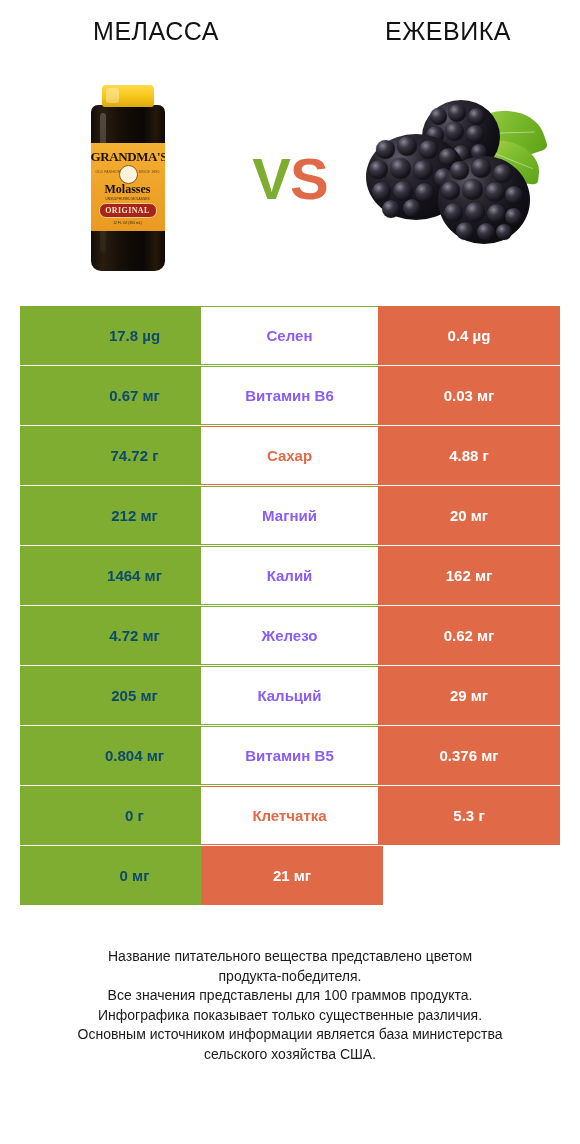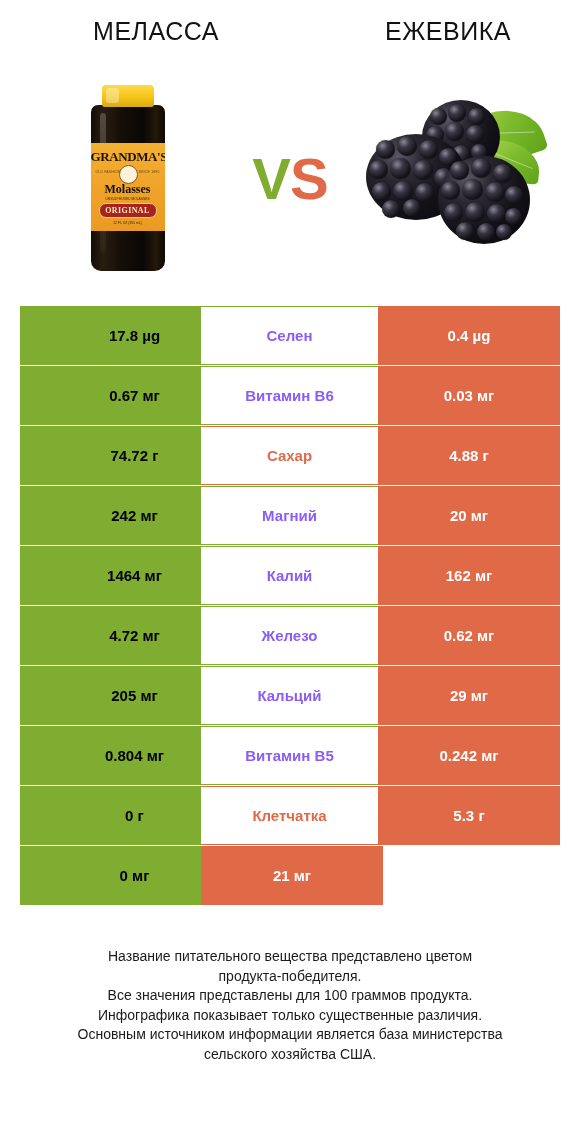"17.8 µg" .cell-left { color: #000000 -> #0c4a6e }
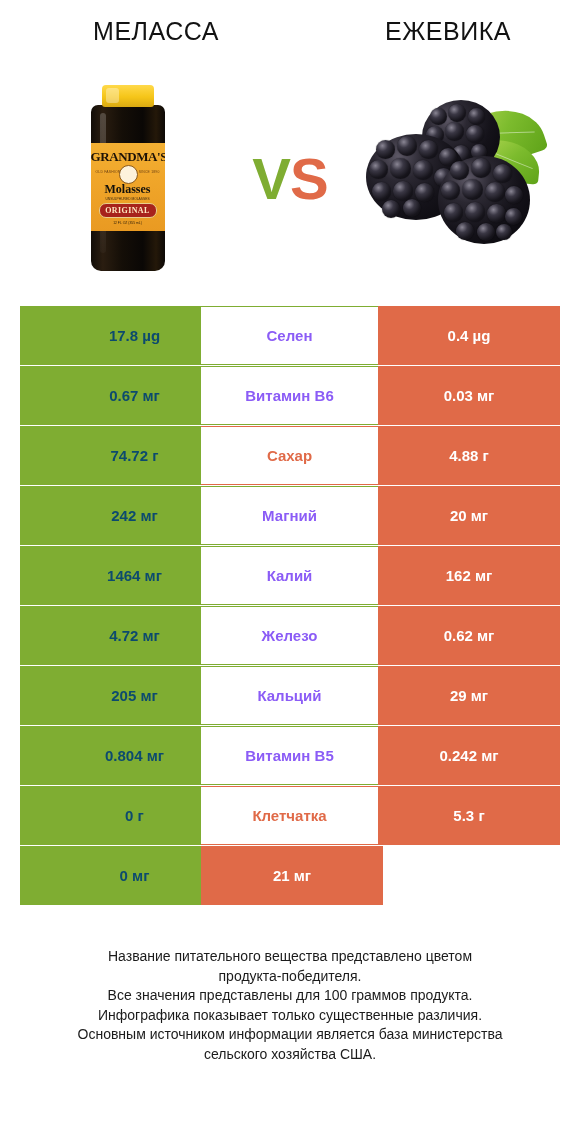"242 мг" div.cell { text: 242 -> 212 }
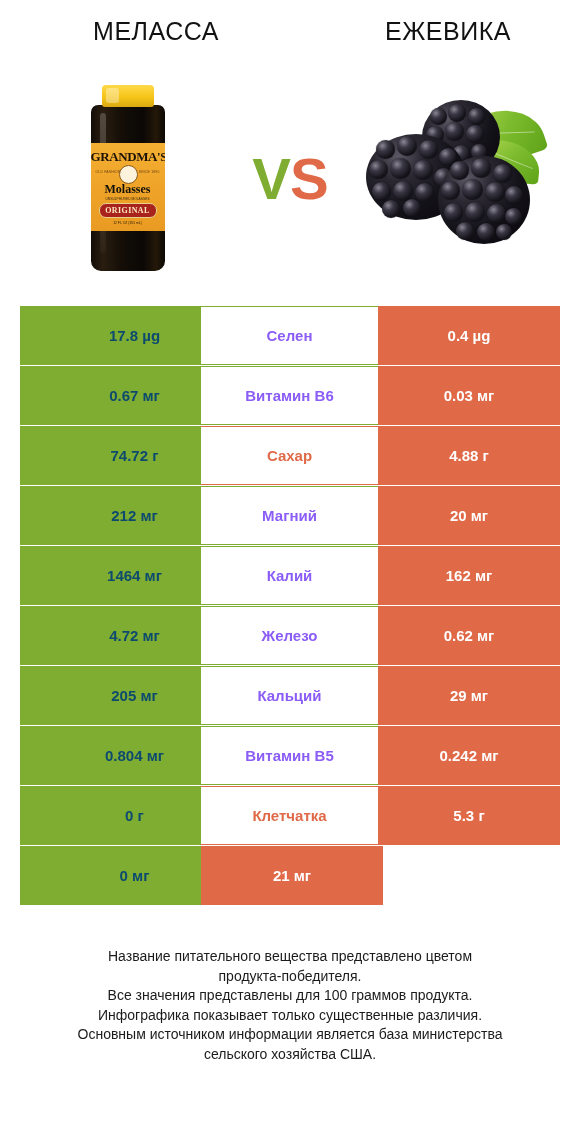"0.242 мг" div.cell { text: 0.242 -> 0.376 }
